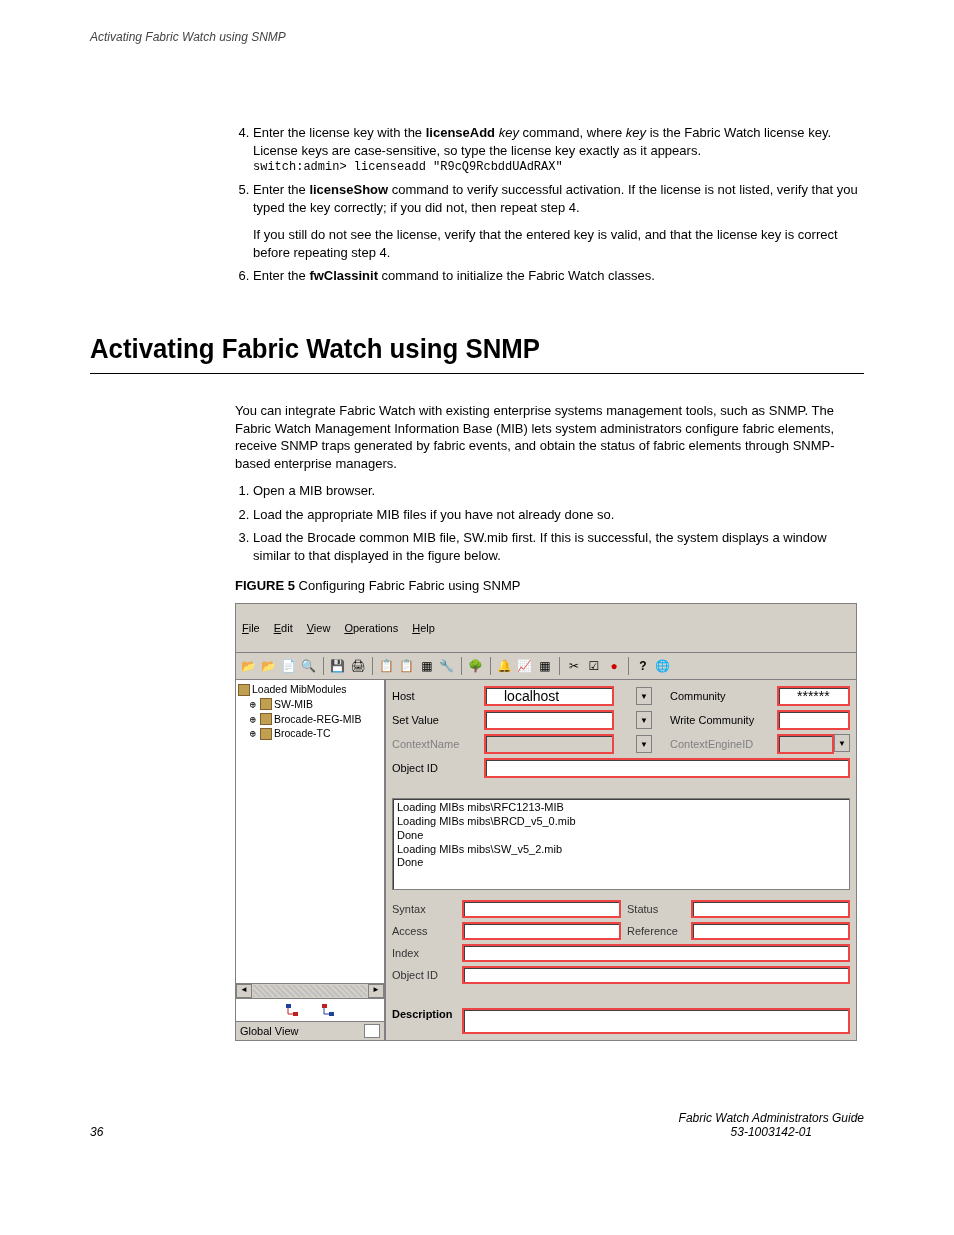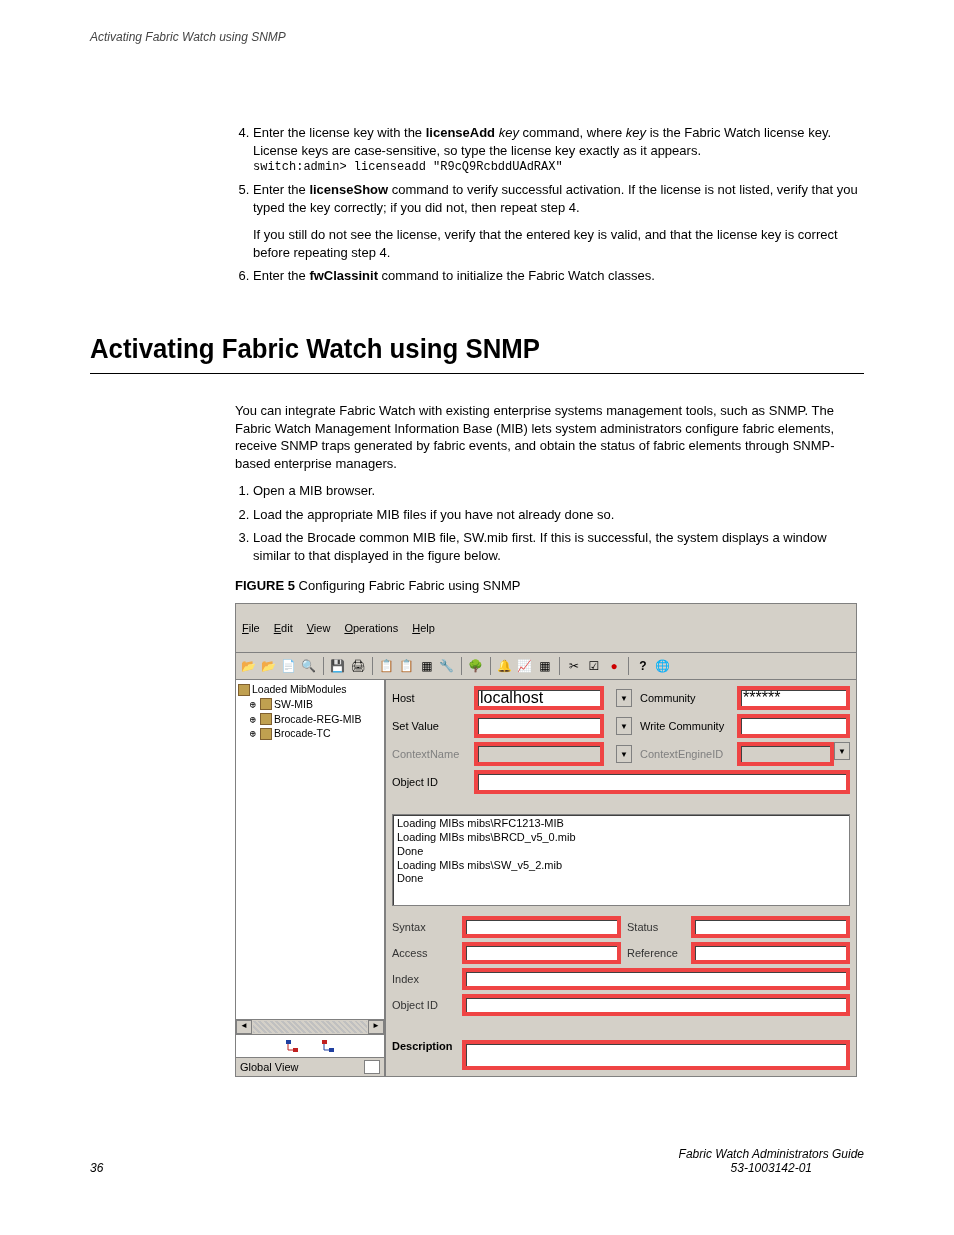"Host" .form-grid { gap: 4px 12px -> 4px 22px }
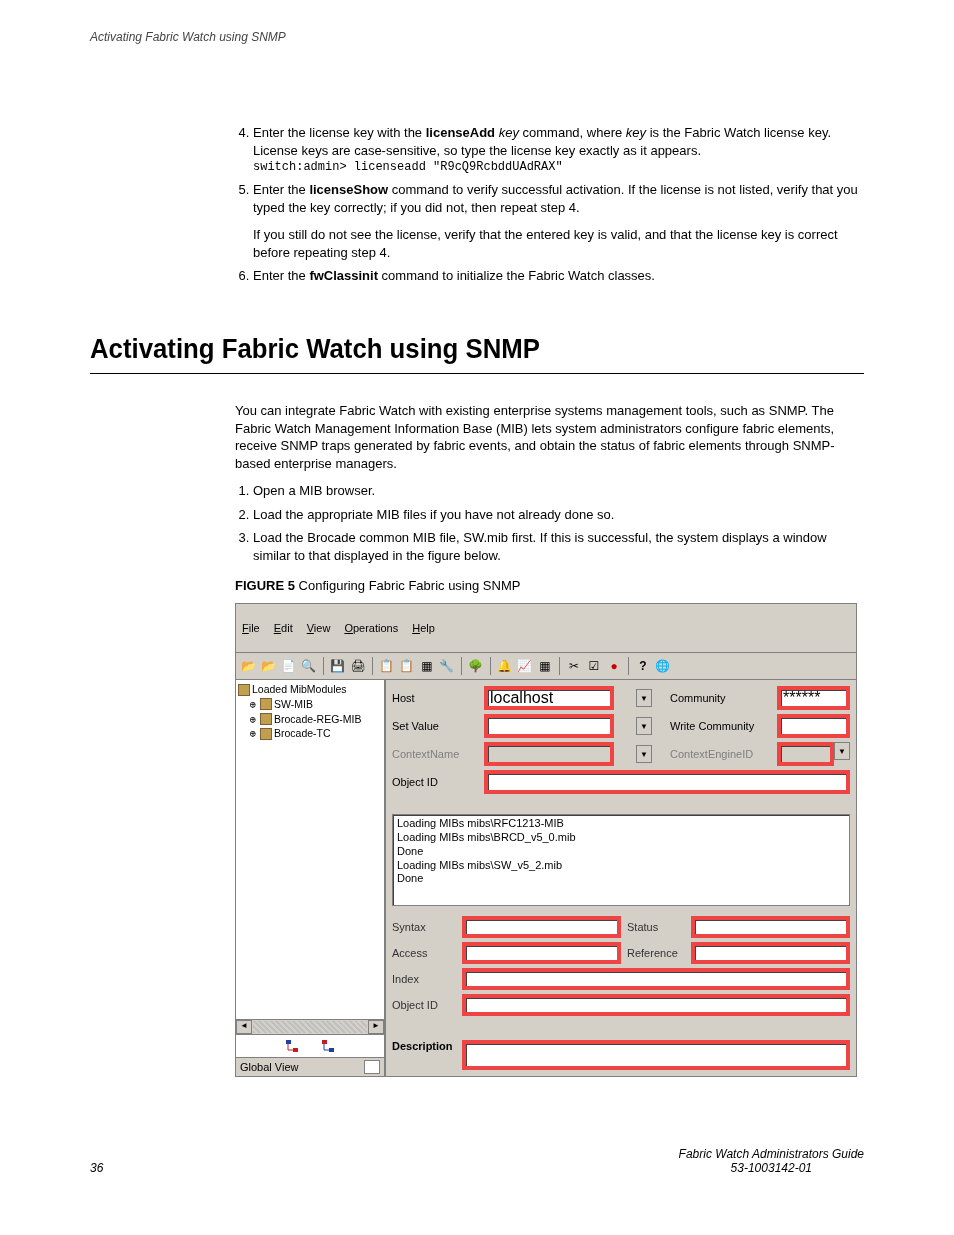"localhost" .inp { border: 4px solid #ef4444 -> 2px solid #ef4444; font-size: 16px -> 14px; padding: 0 2px -> 0 18px }
